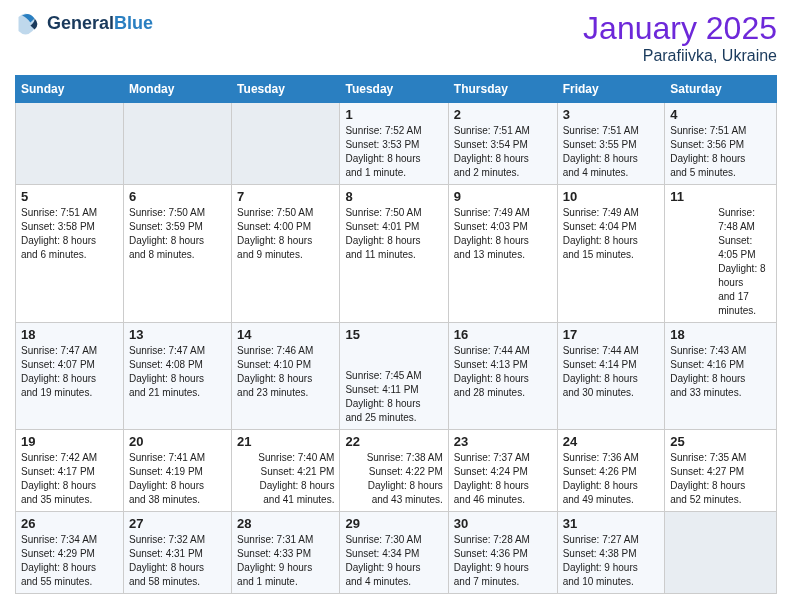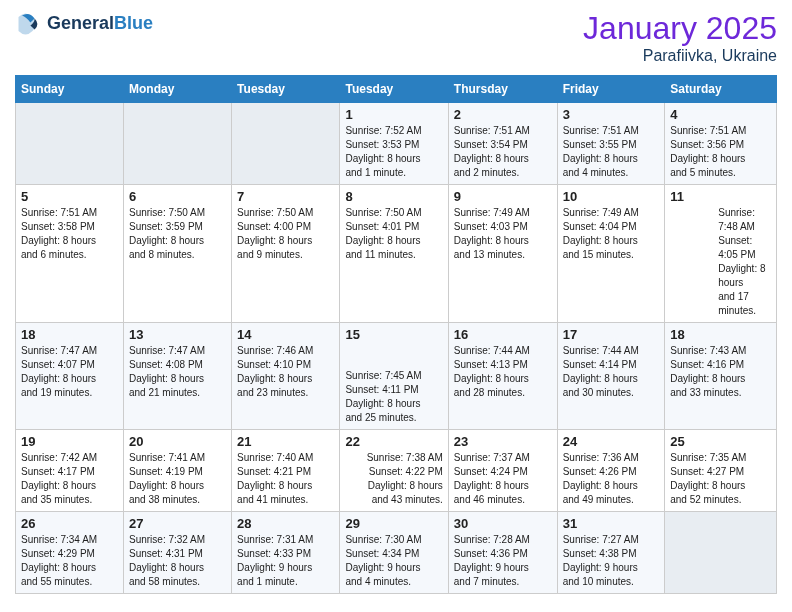"Sunrise: 7:40 AM" div.day-info { text-align: none -> right }
